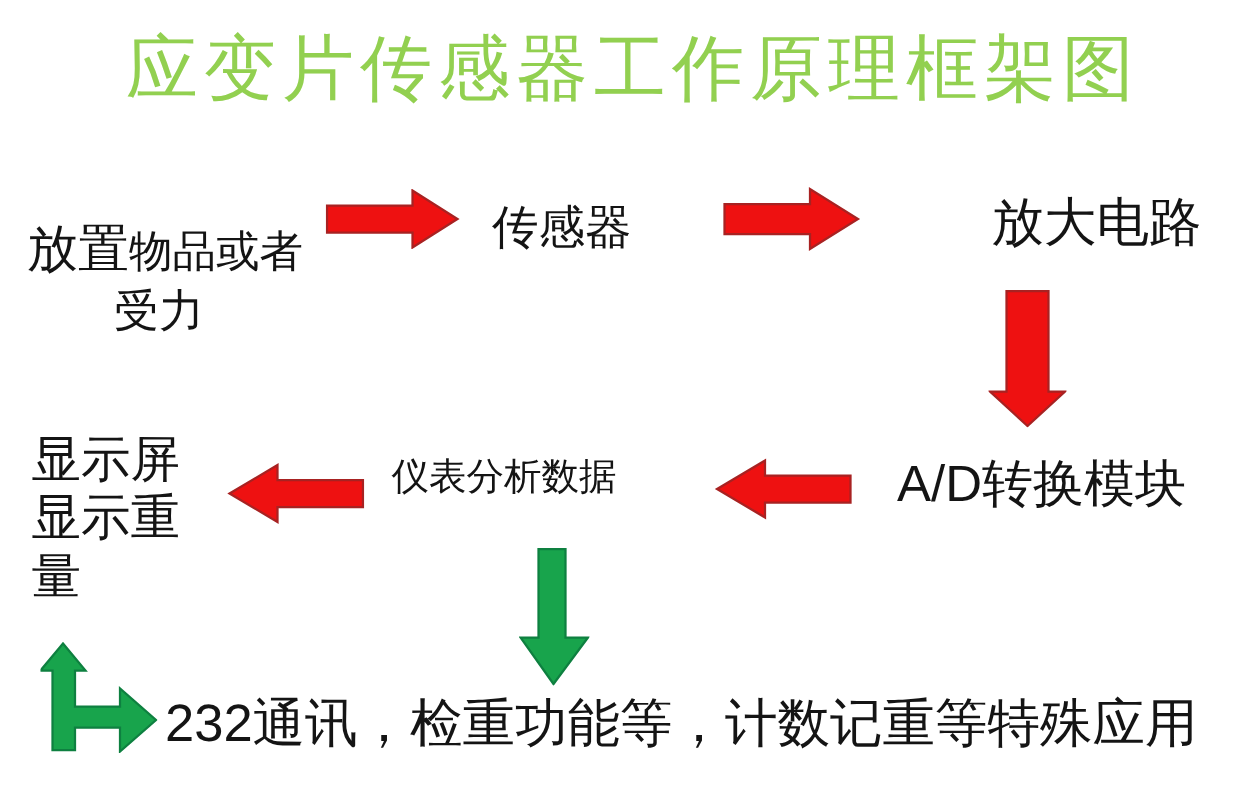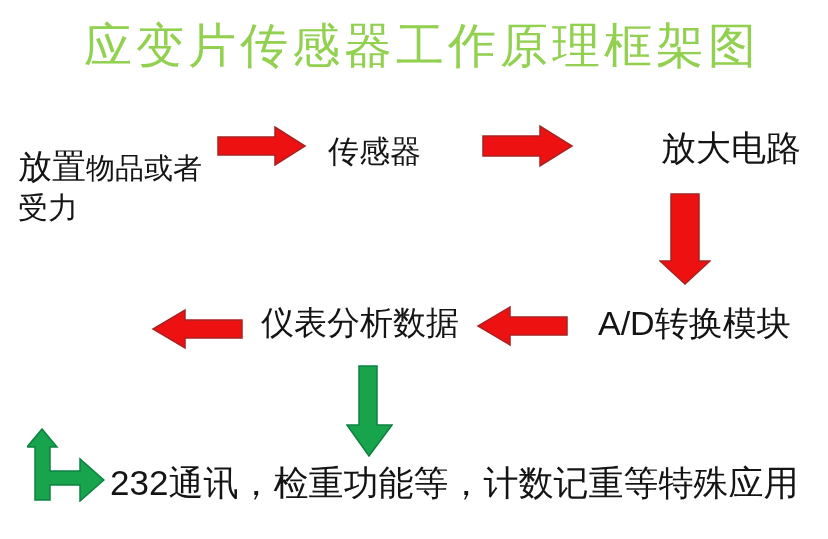"受力" .node-input .l2 { text-align: none -> center }
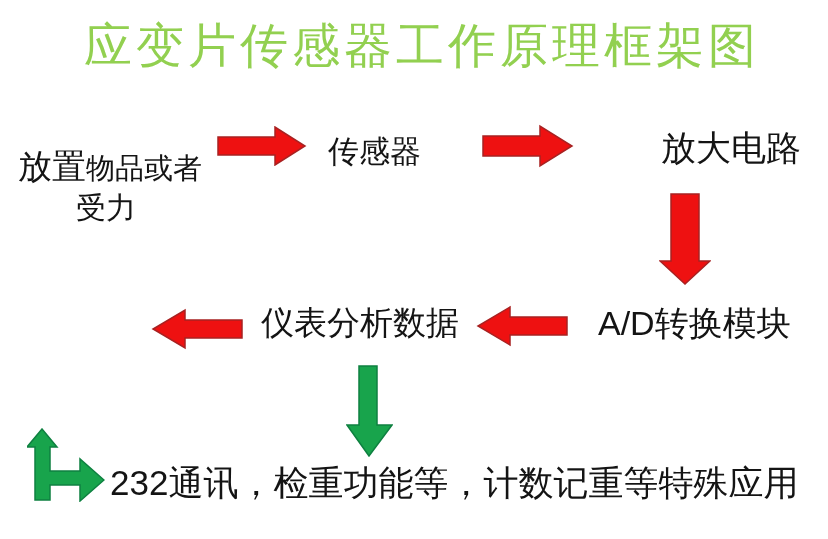"显示屏" div.node { html: none -> <div> <div>显示屏</div> <div>显示重</div> <div>量</div> </div> }
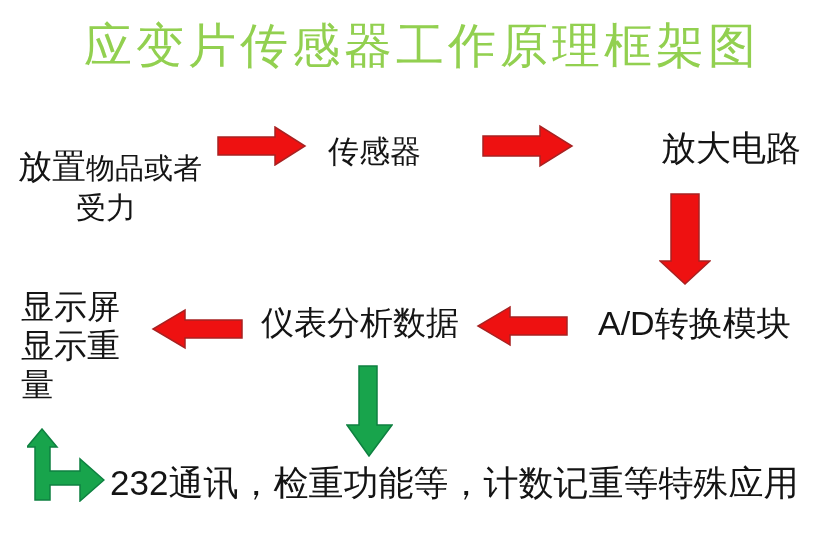"仪表分析数据" .node-analyzer { font-size: 33px -> 25px }
